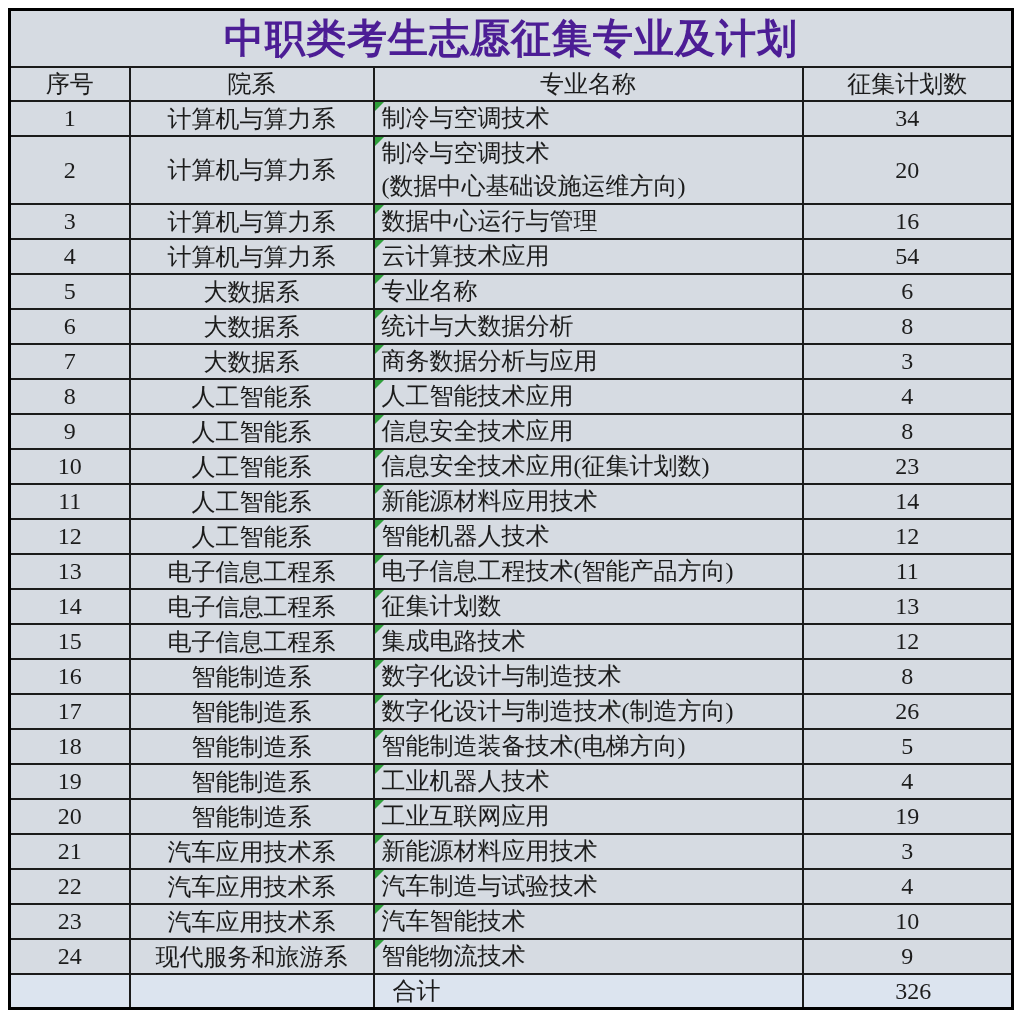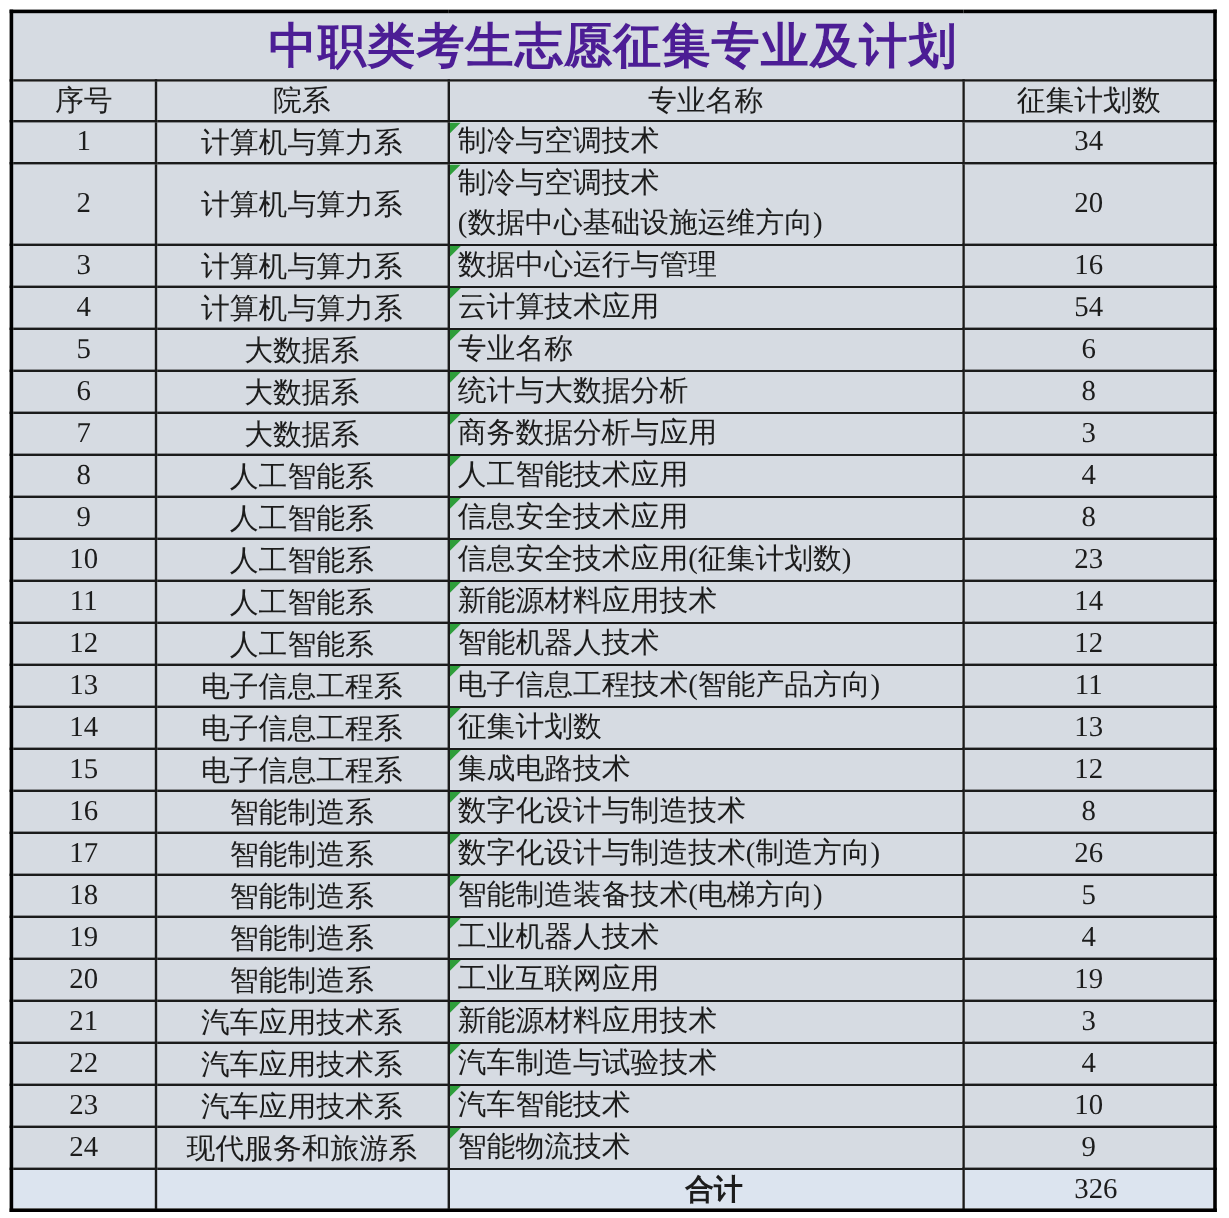"合计" .total-row .total-label-cell { font-weight: bold -> none; text-align: center -> left }
